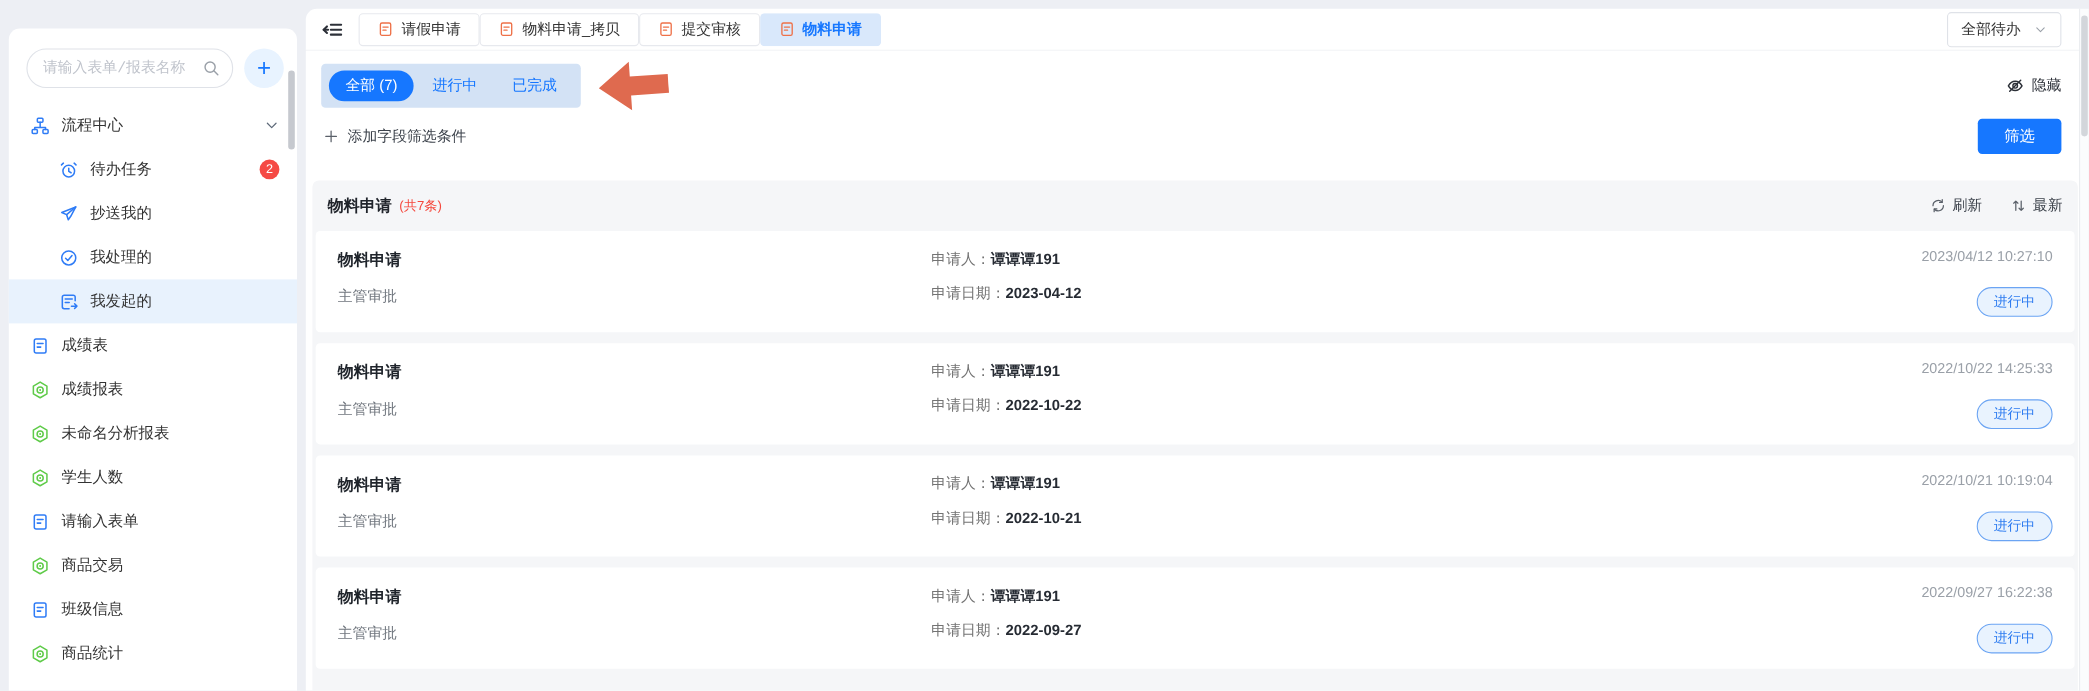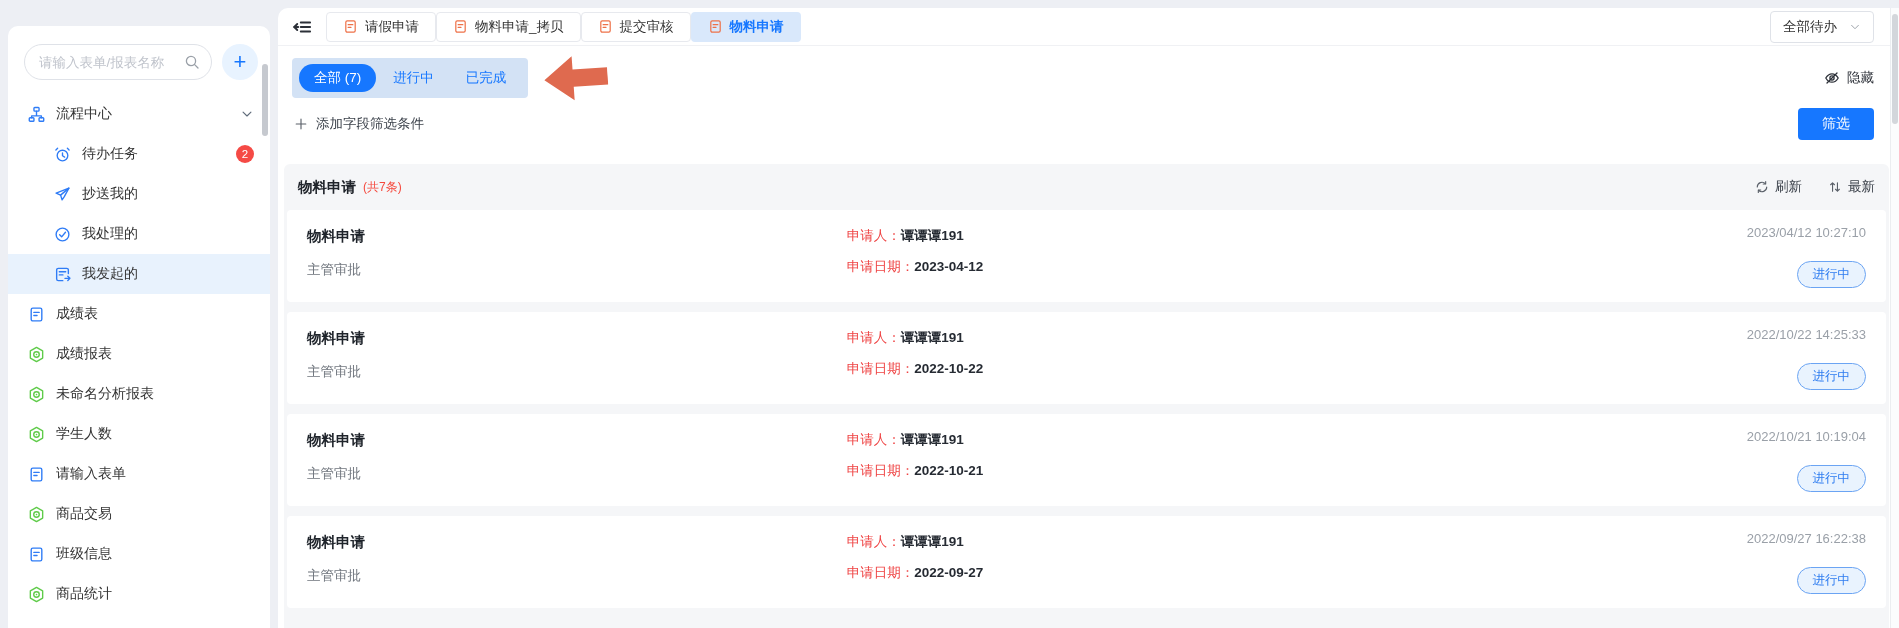"请输入表单/报表名称" .search-wrap input { font-family: Liberation Sans, sans-serif -> Liberation Mono, monospace }
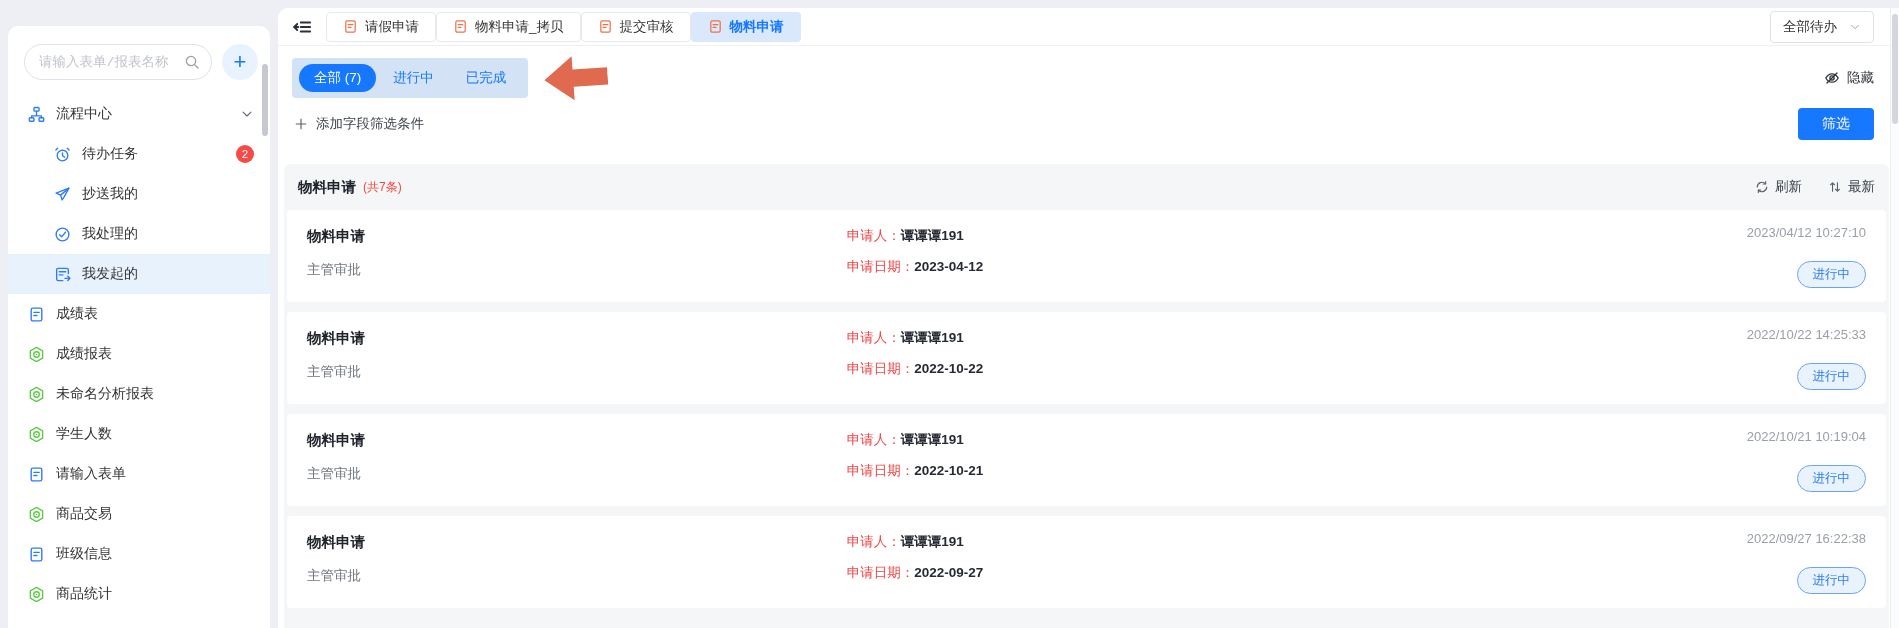"申请人：" .r-lab { color: #ef4444 -> #737373 }
